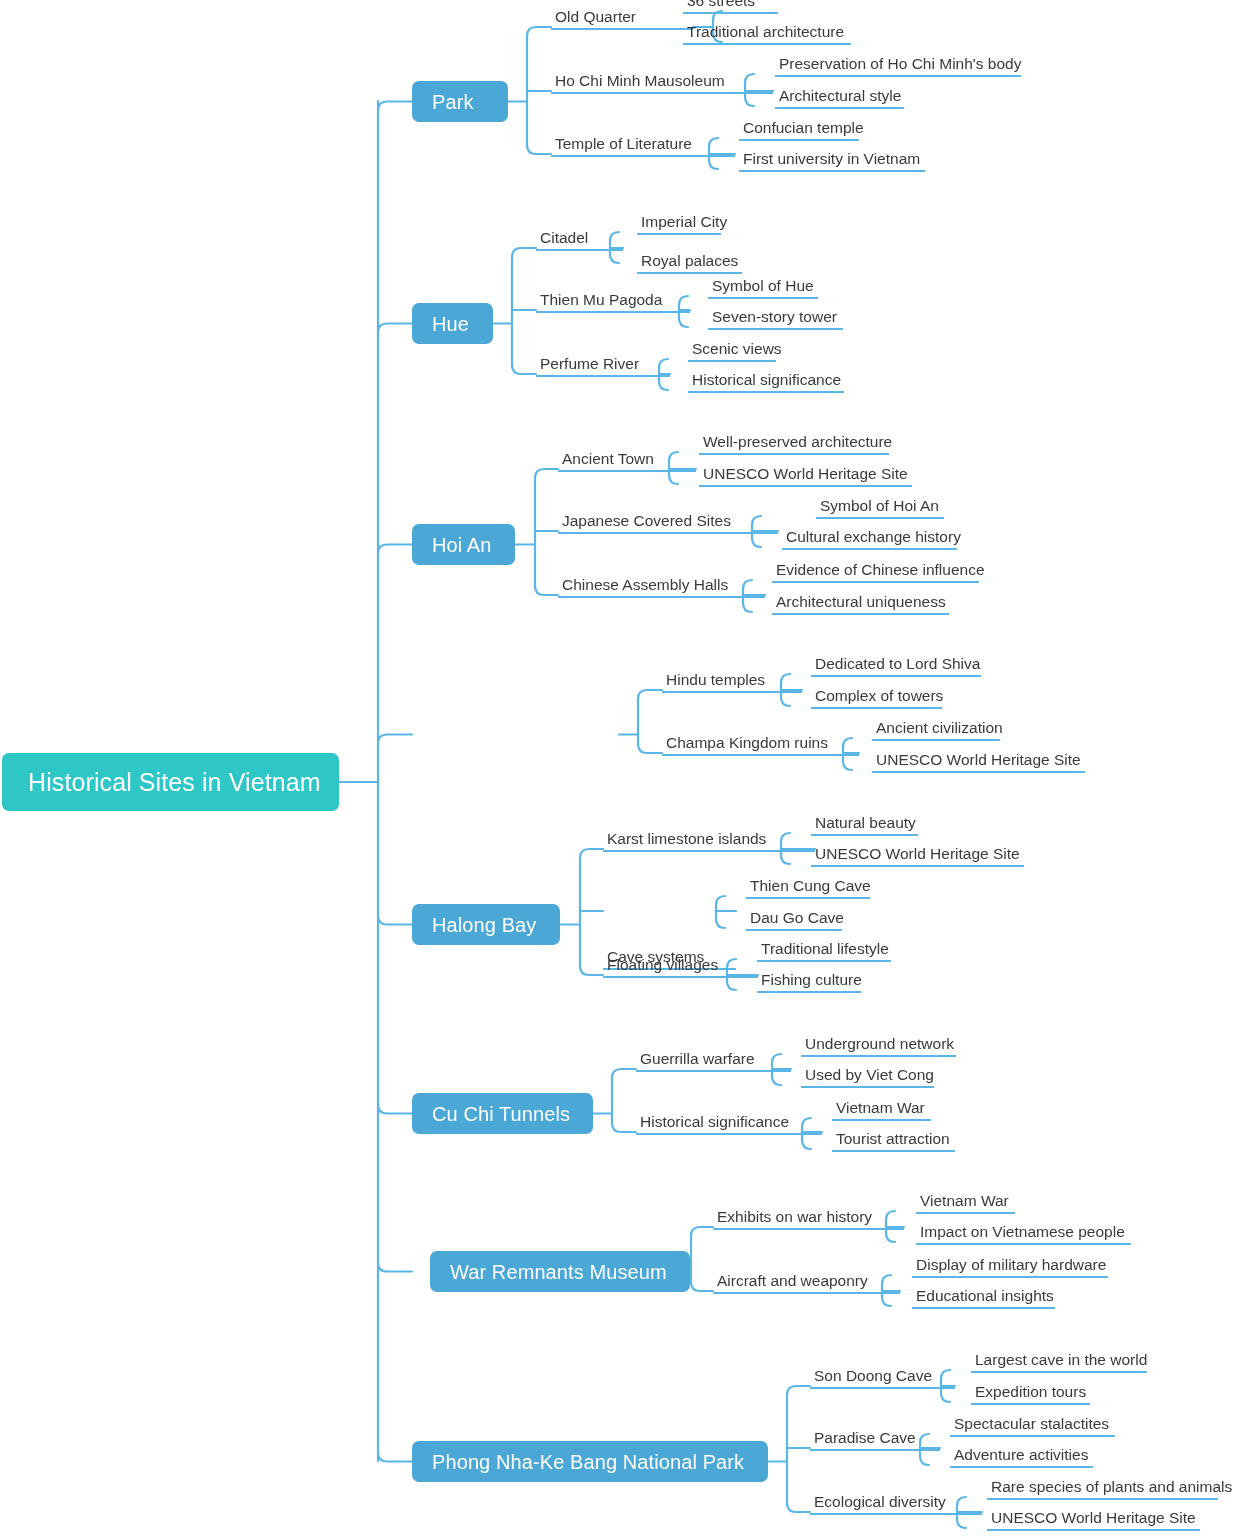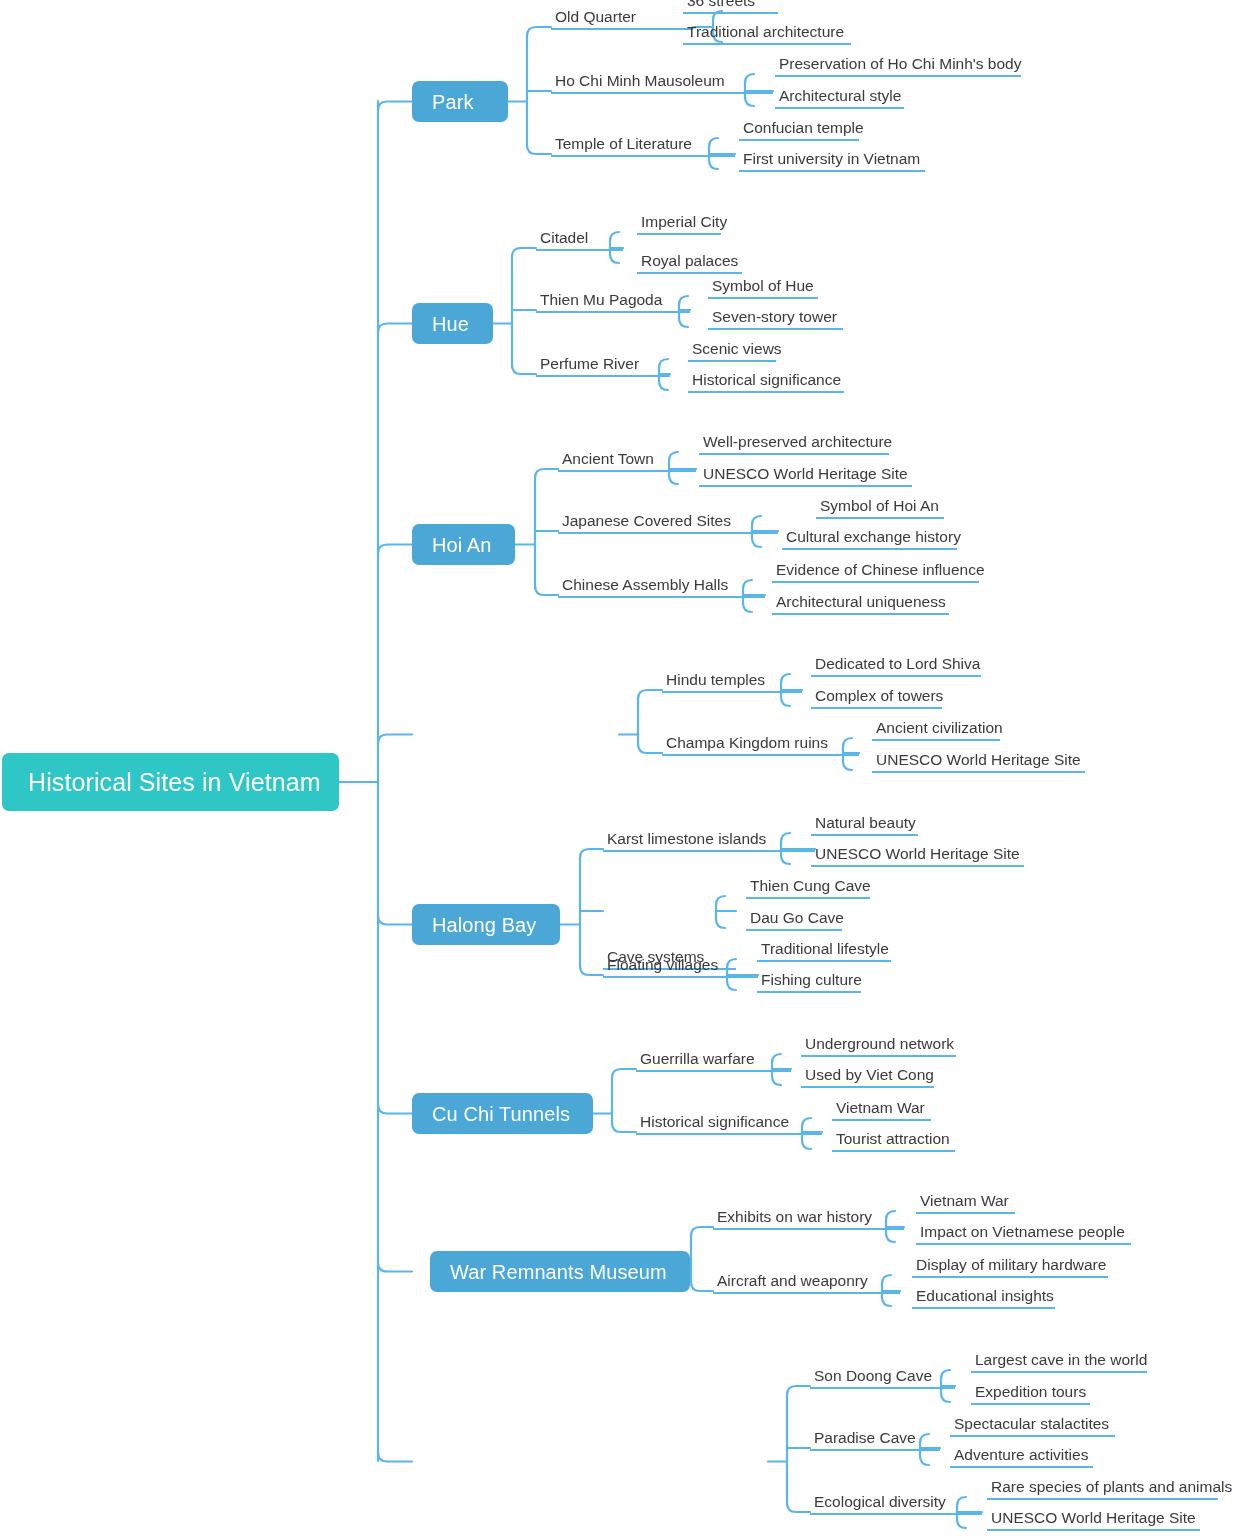"Phong Nha-Ke Bang National Park" div.node { html: none -> <div>Phong Nha-Ke Bang National Park</div> }
